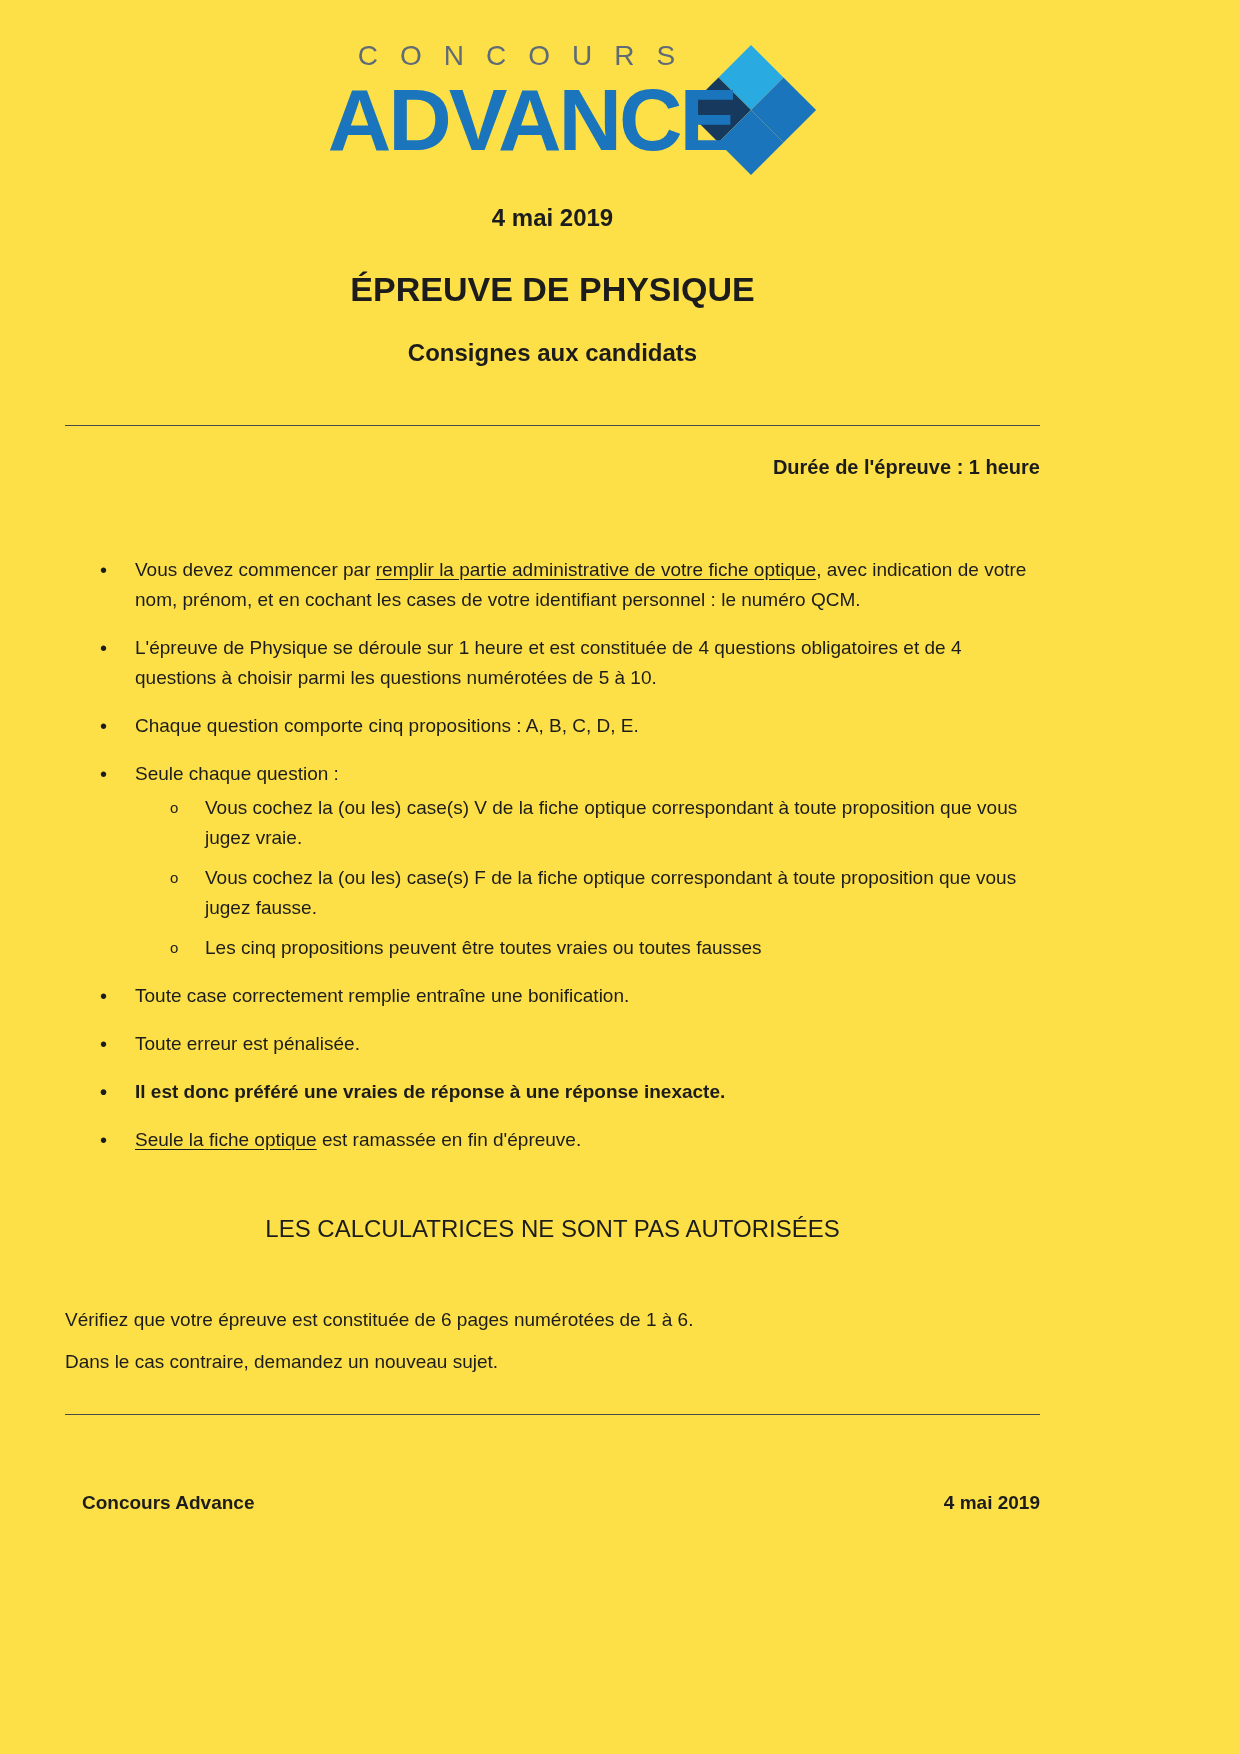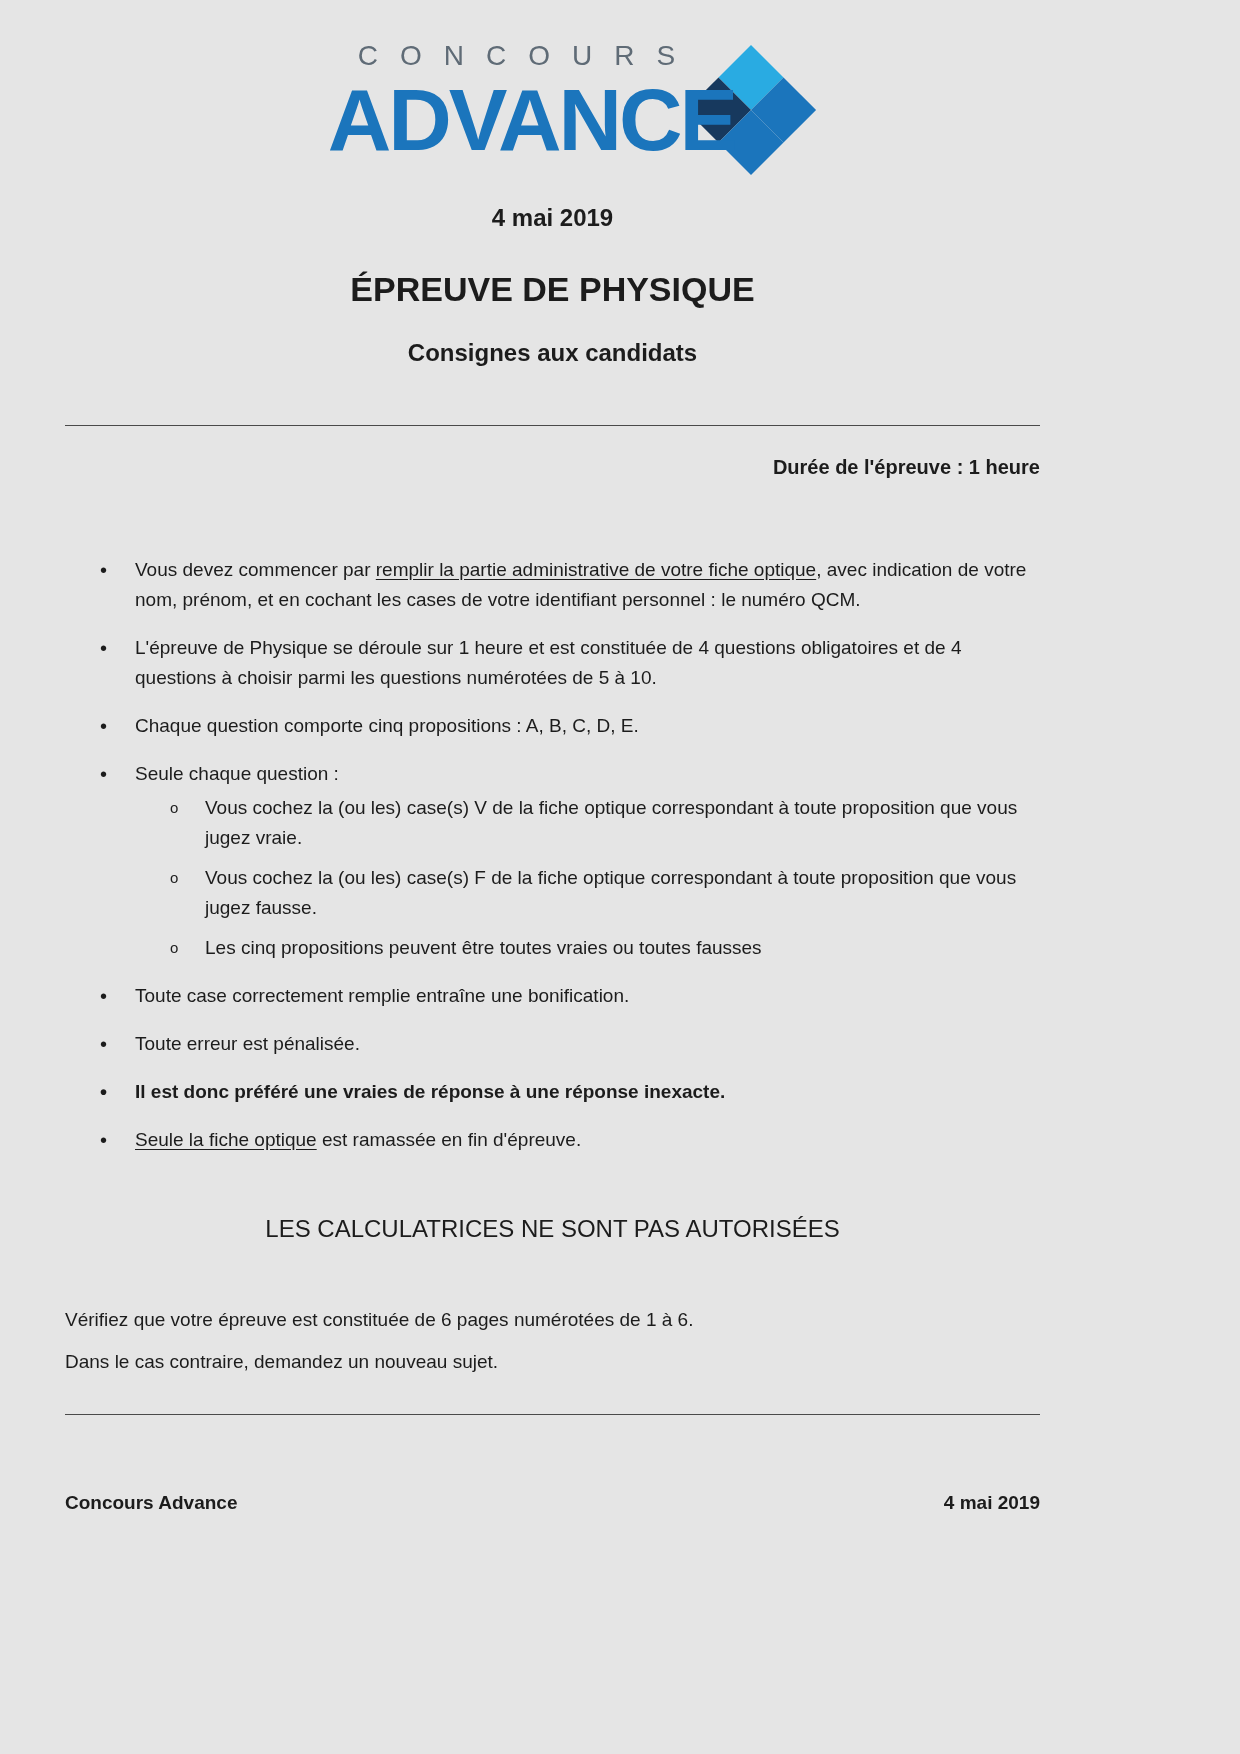"CONCOURS" .page { background: #e5e5e5 -> #fde047 }
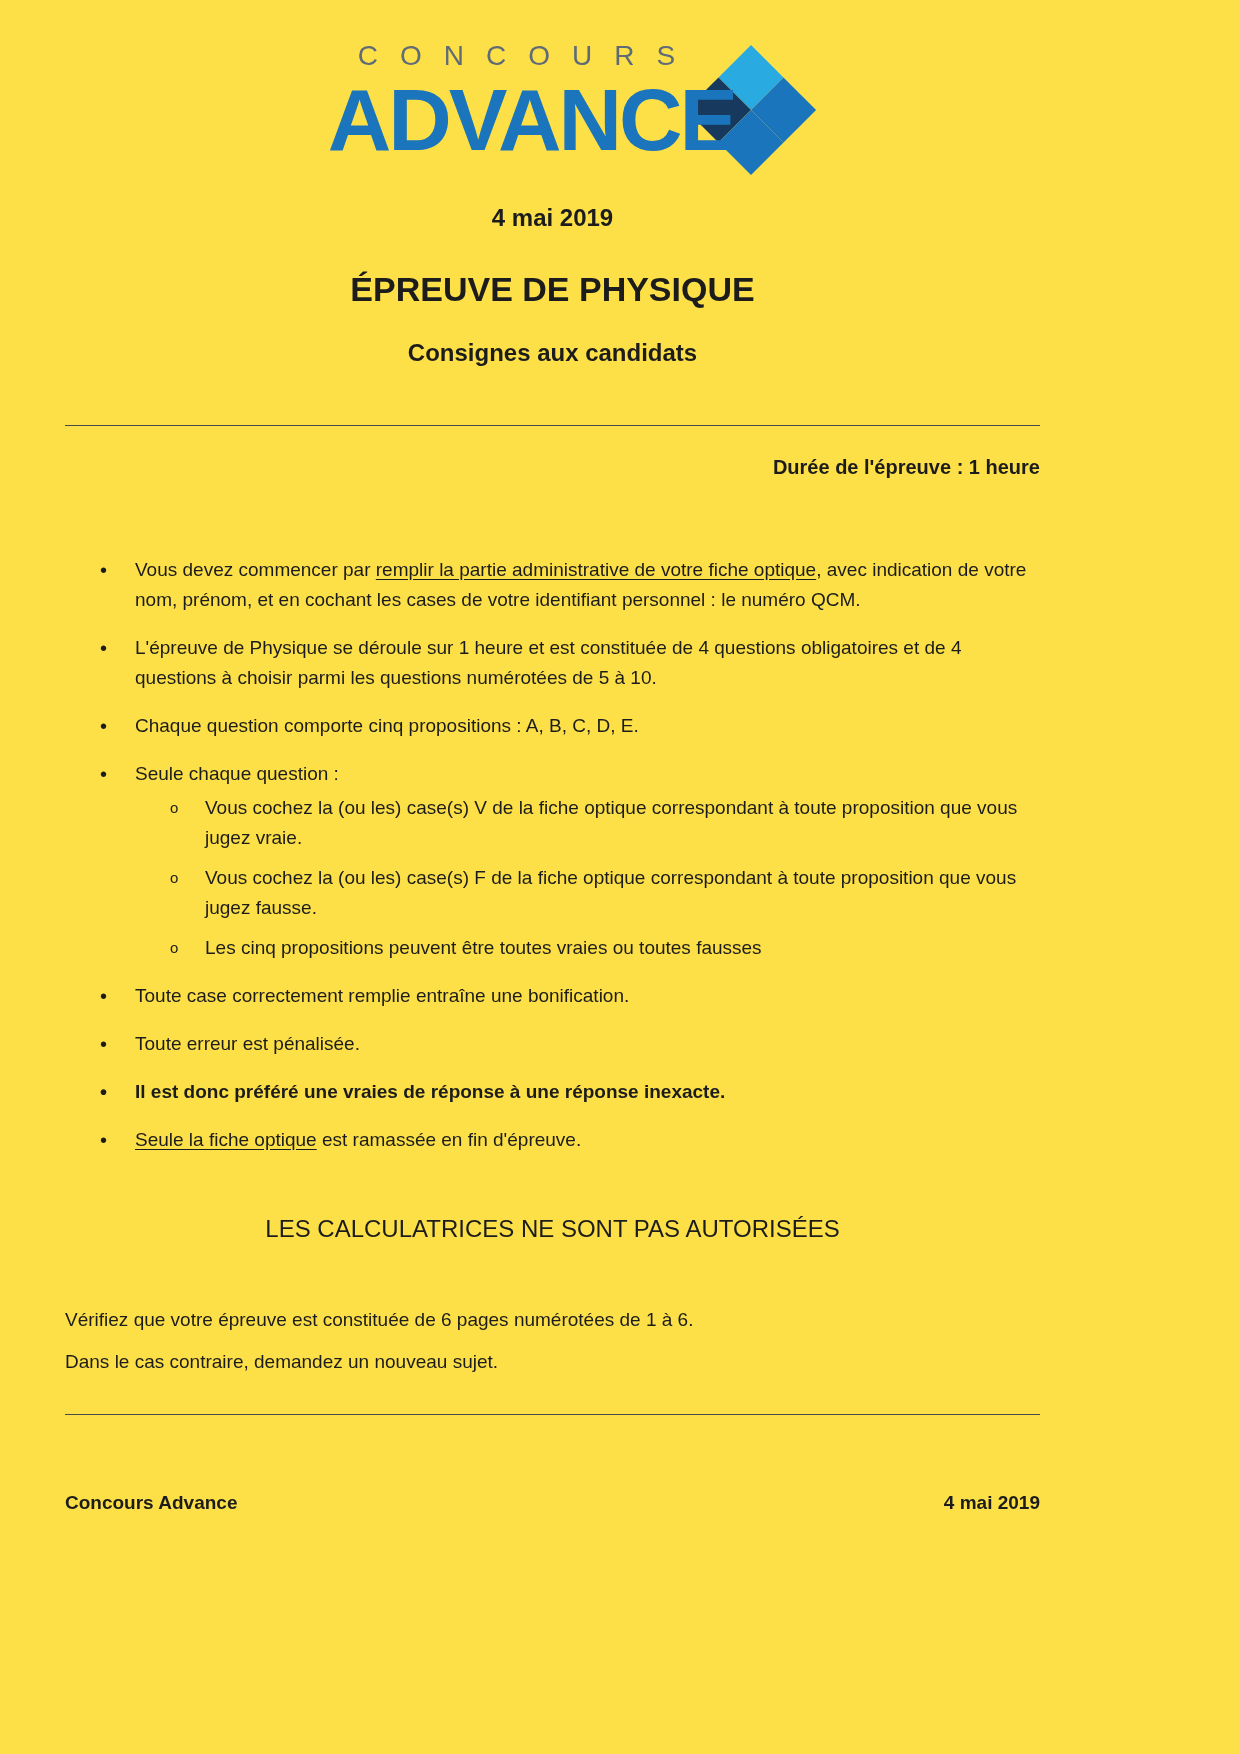"Concours Advance" .footer { left: 65px -> 82px }
